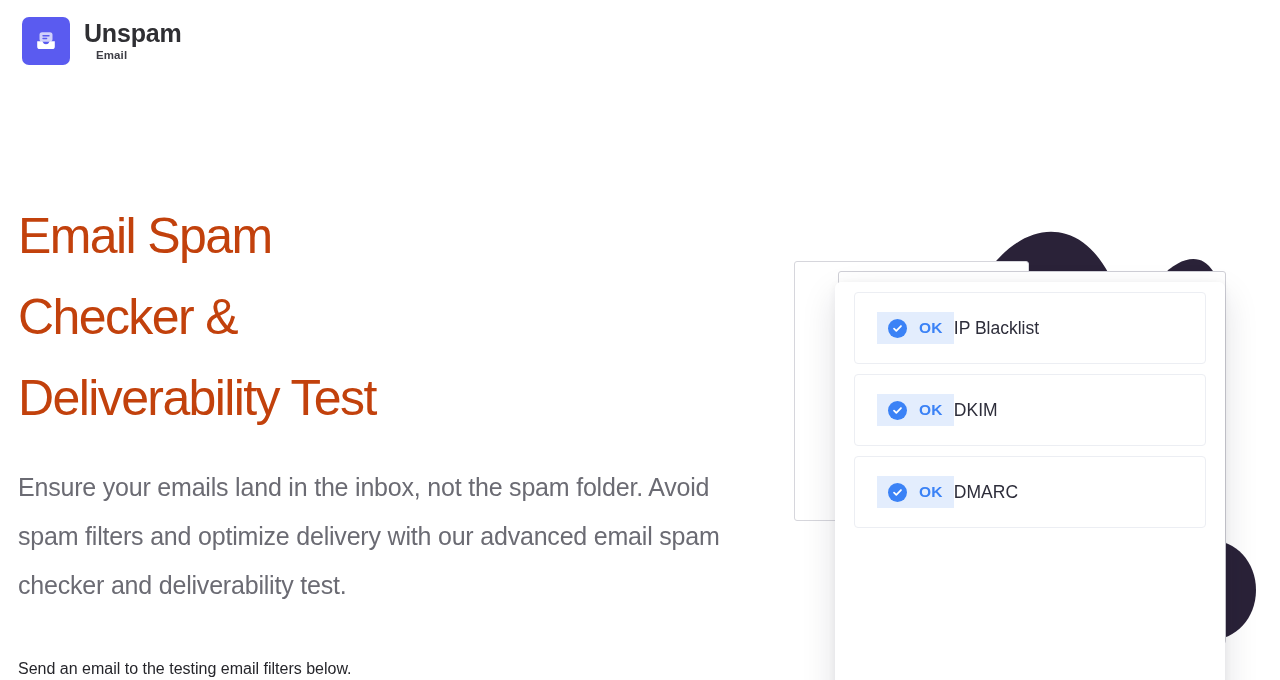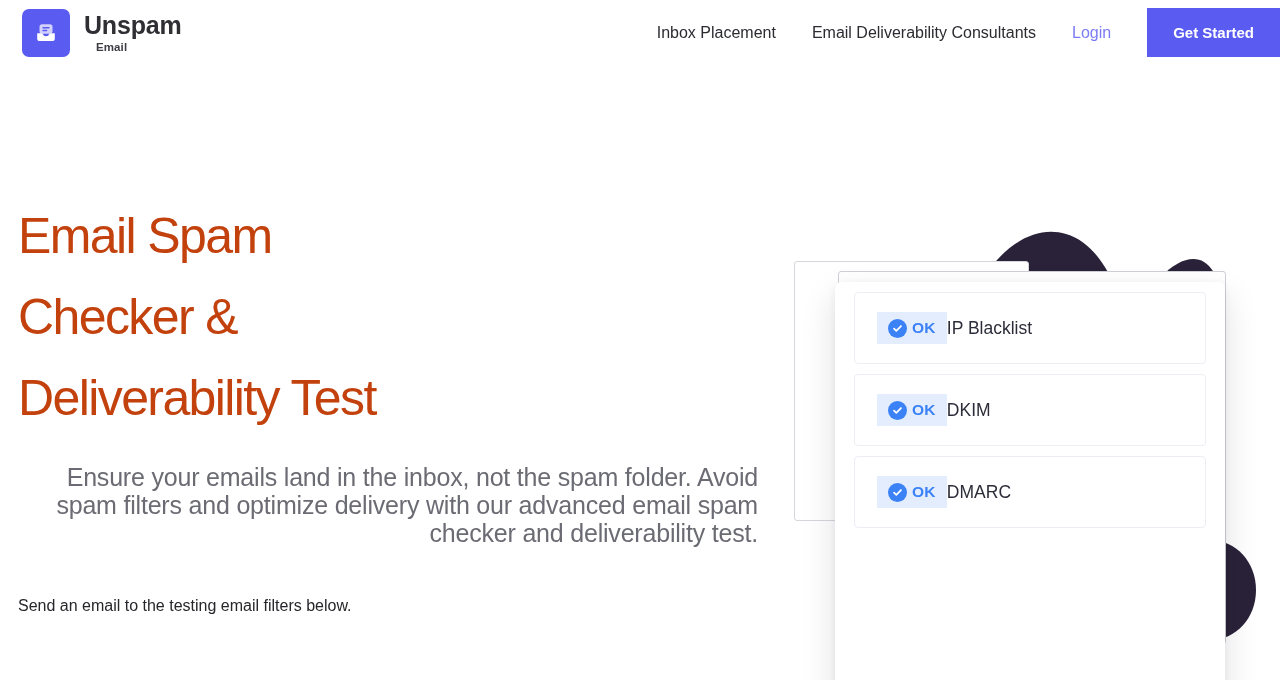"Unspam" .header { align-items: center -> flex-end }
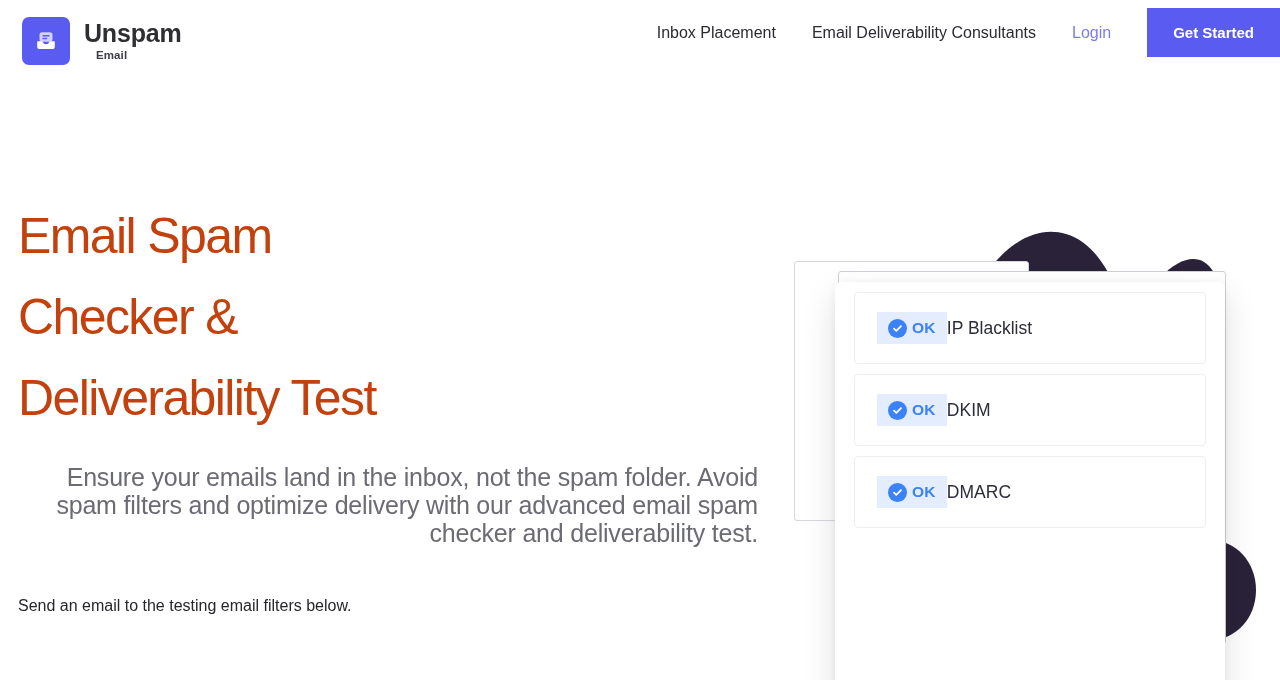"Inbox Placement" nav.nav { html: <nav> <a>Inbox Placement</a> <a>Email Deliverability Consultants</a> <a>Login</a> <button>Get Started</button> </nav> -> none }
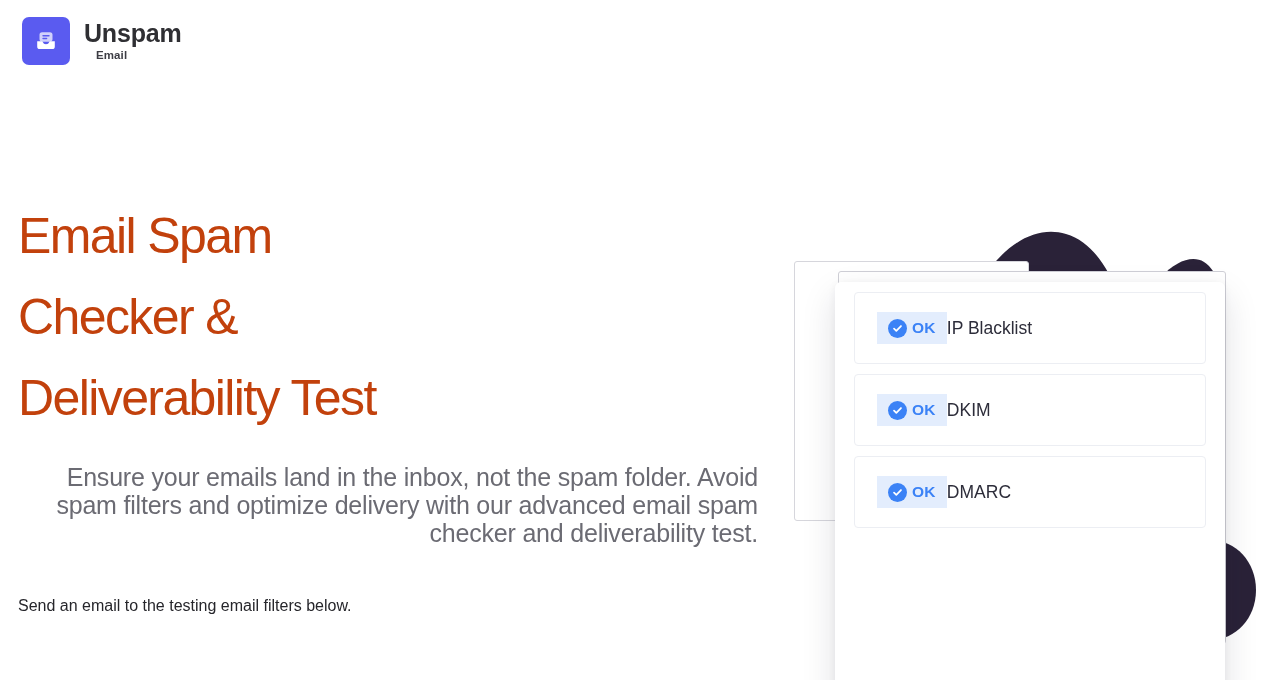"OK" .badge { gap: 5px -> 12px }
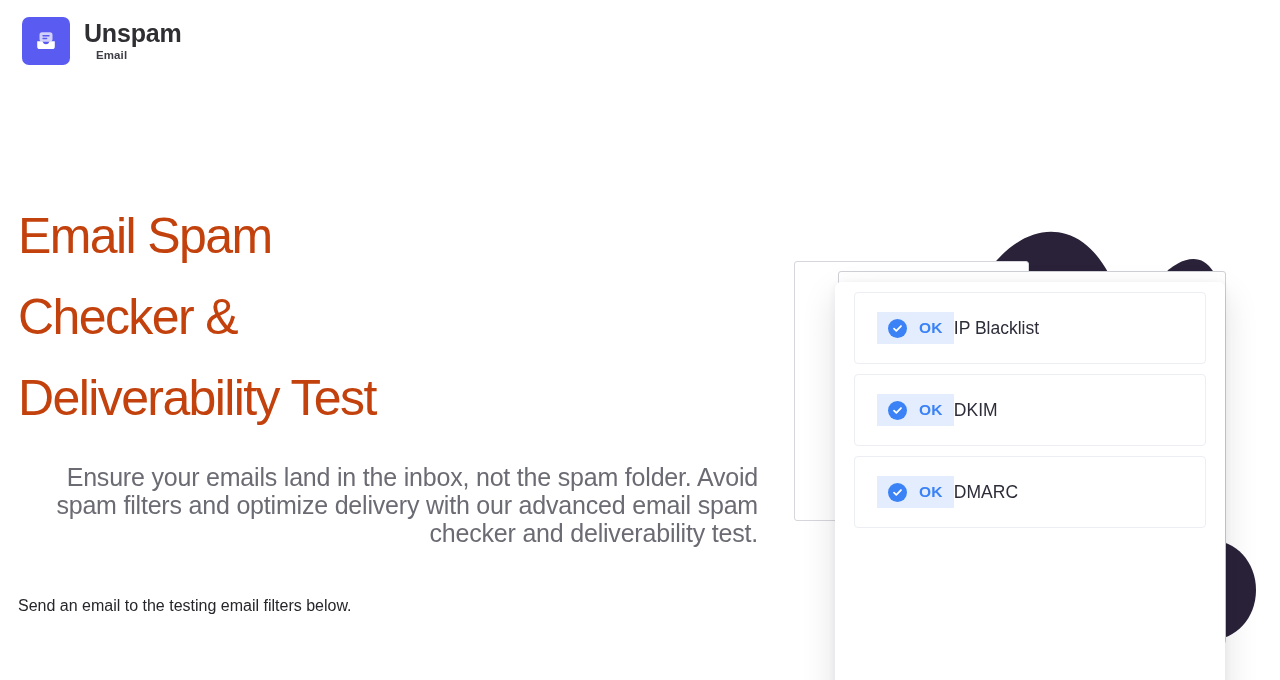"Ensure your emails land in" .hero-sub { line-height: 28px -> 49px; text-align: right -> none }
